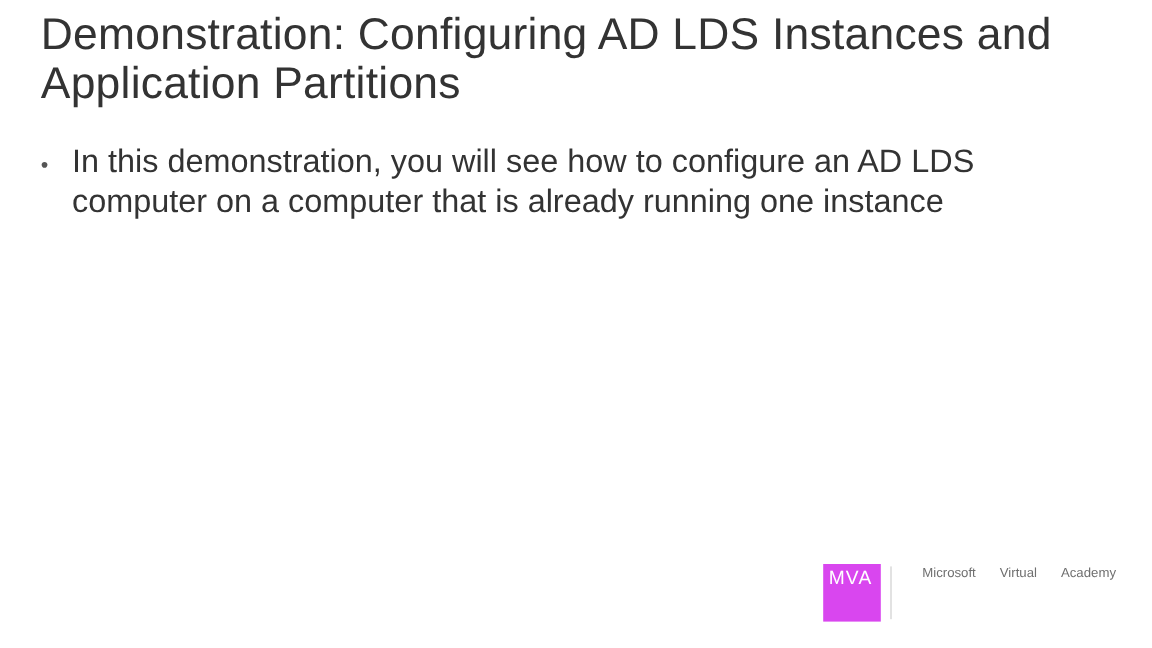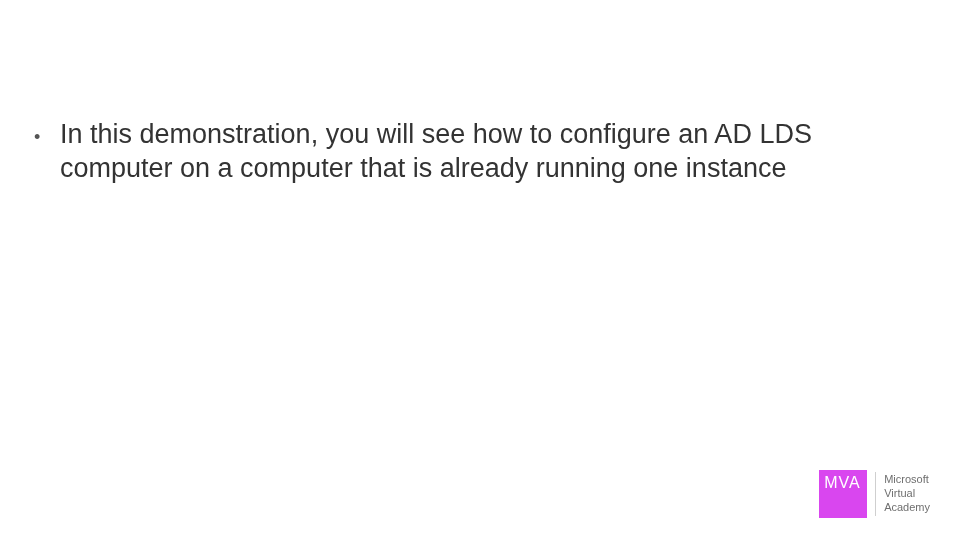"Demonstration: Configuring AD LDS" div.title { html: none -> <div>Demonstration: Configuring AD LDS Instances and Application Partitions</div> }
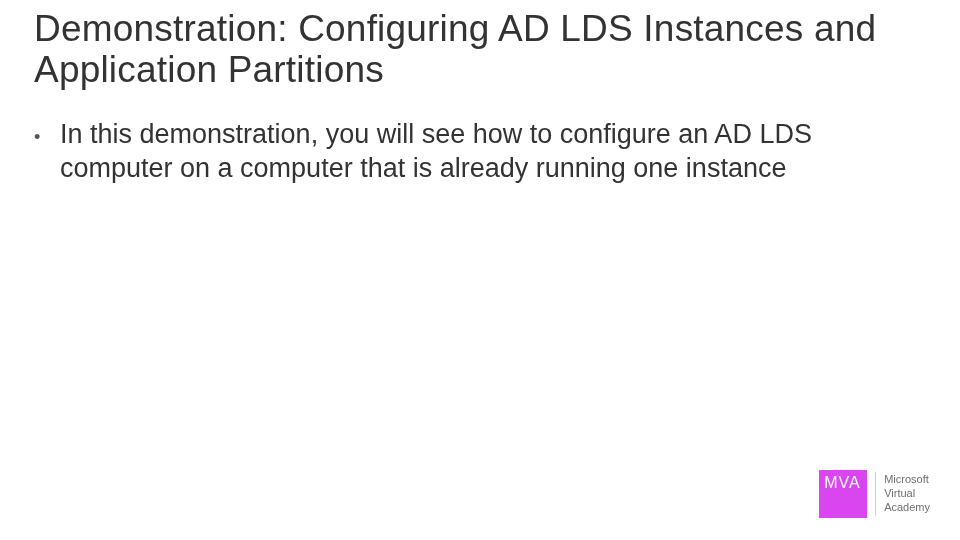"Microsoft" .mva-text { flex-direction: column -> row; gap: none -> 20px; padding-left: 8px -> 26px }
